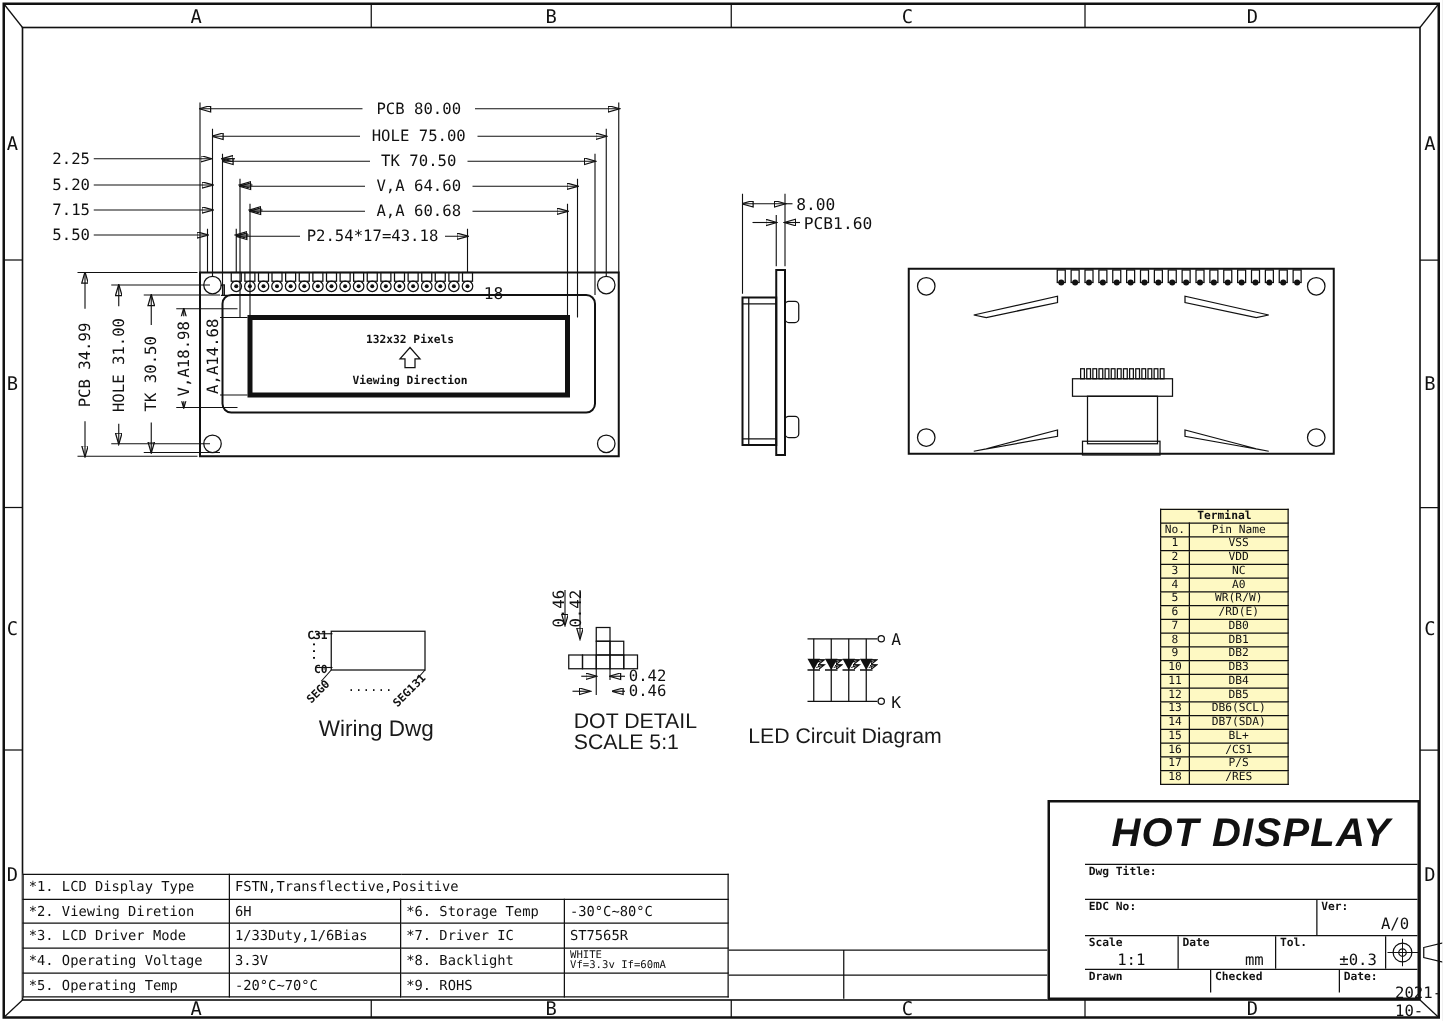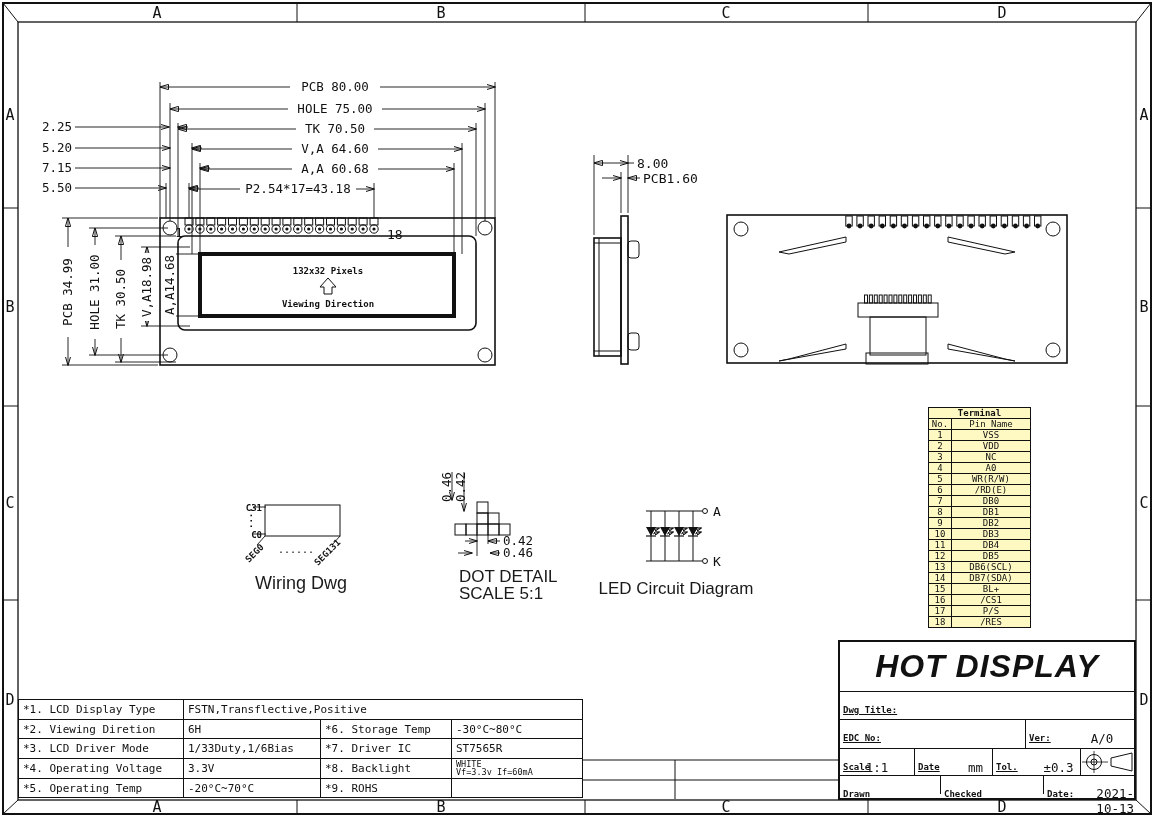"HOT DISPLAY" .tb-row { margin-left: none -> 28px }
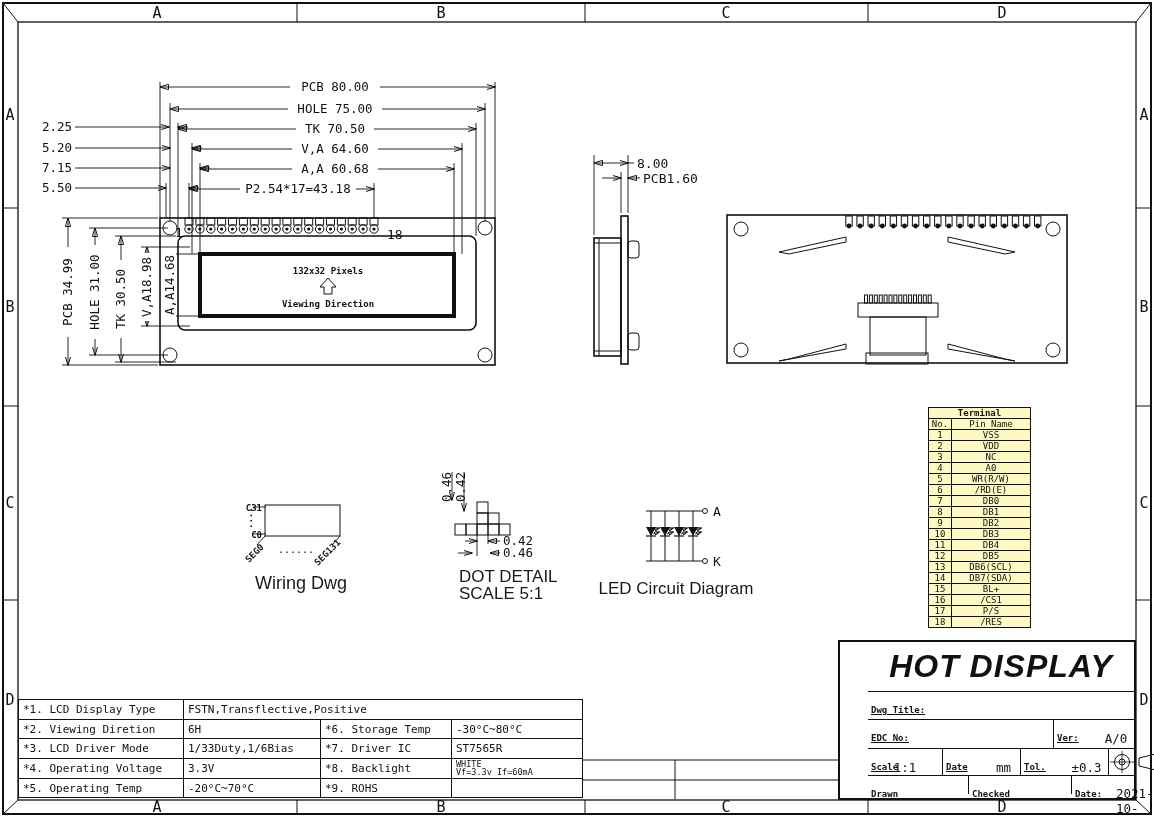"Dwg Title:" .tb-lbl { text-decoration: underline -> none; top: 13px -> 1px }
